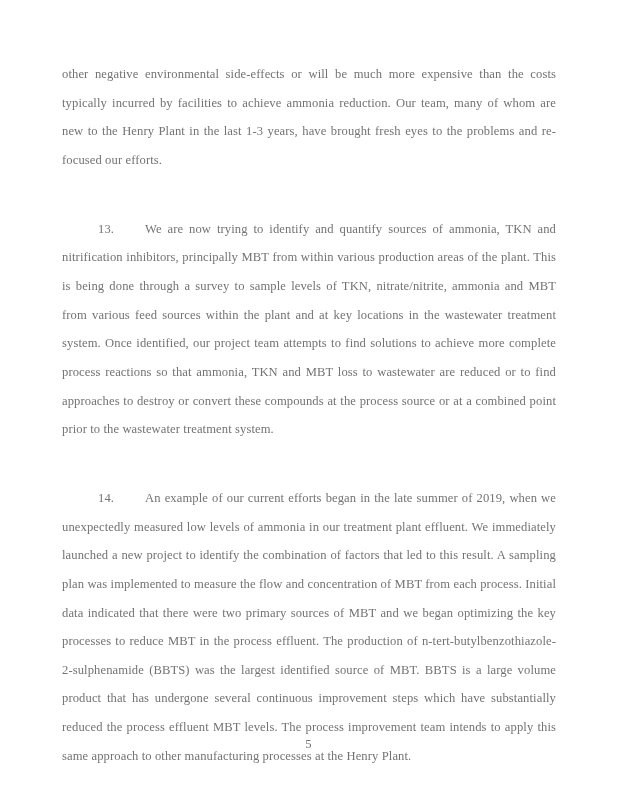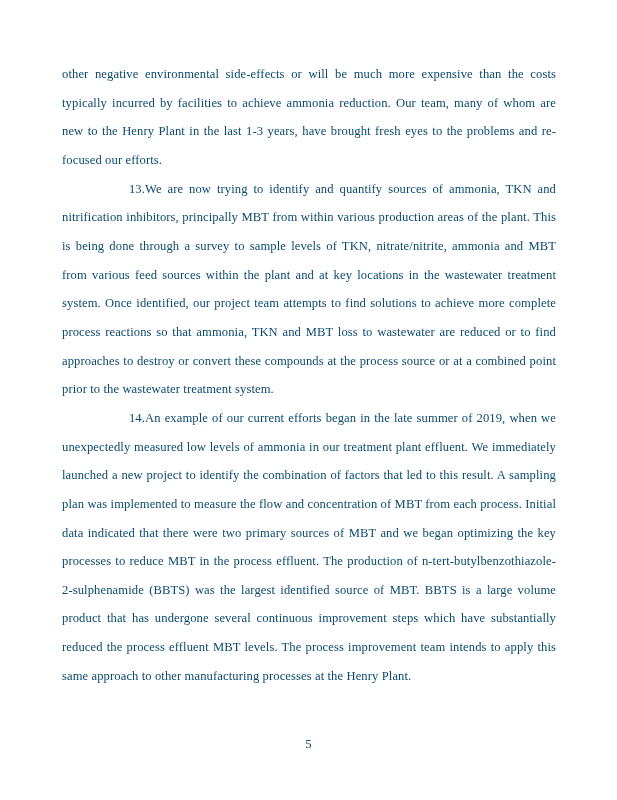"other negative environmental" .page { color: #0c4a6e -> #737373 }
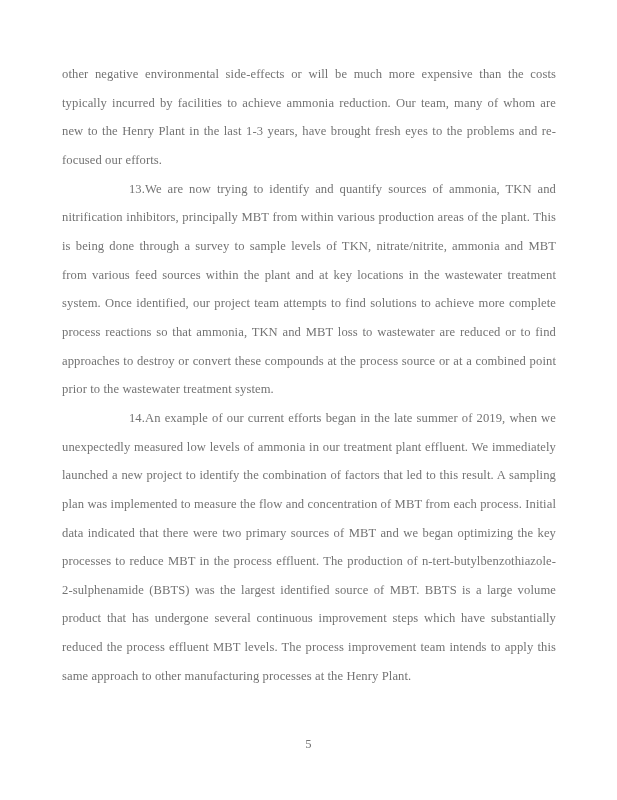"13." .pnum { margin-top: none -> 40px; text-align: right -> left }
